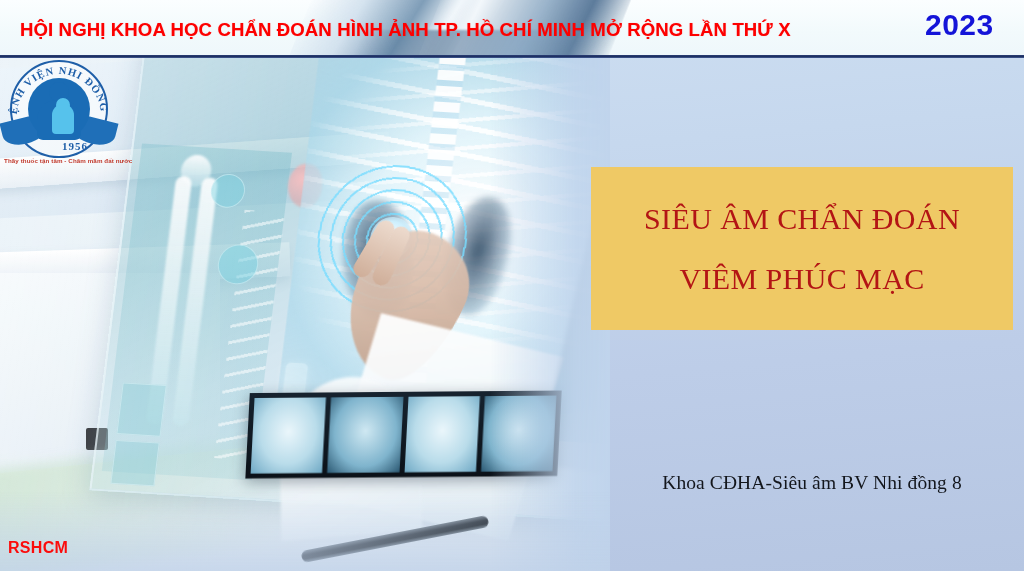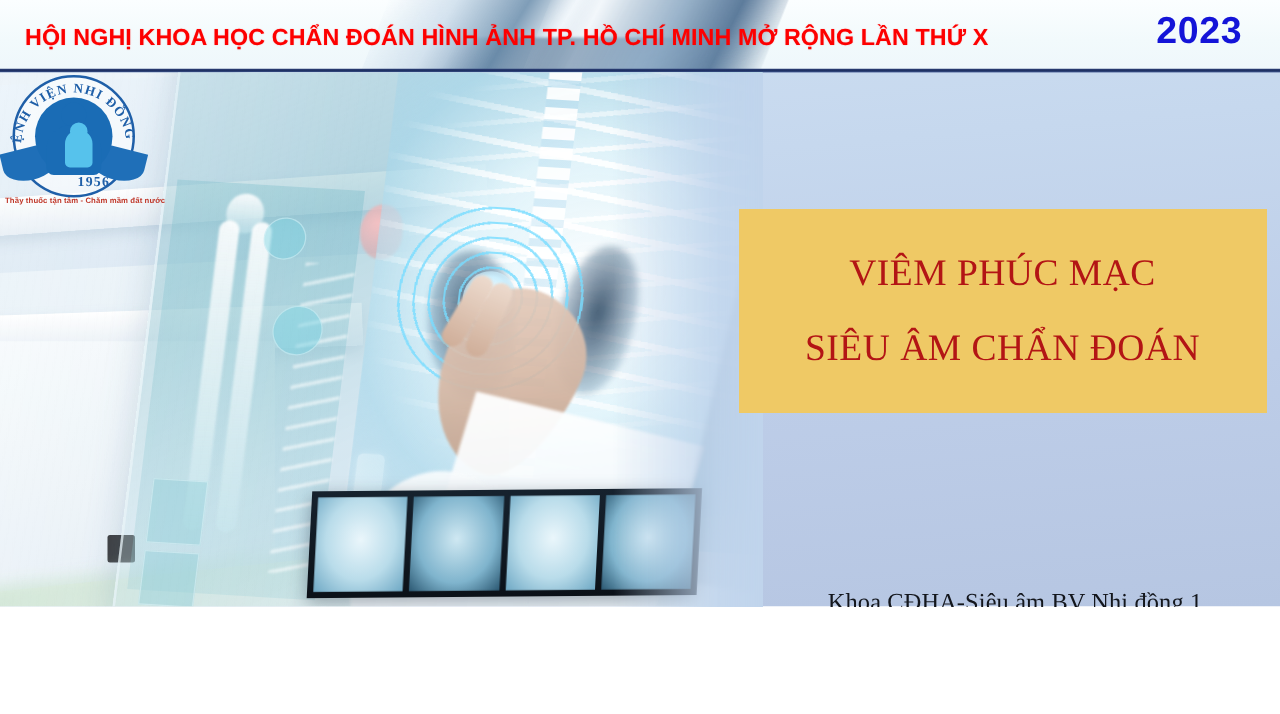"HỘI NGHỊ KHOA HỌC CHẨN" #slide { height: 485px -> 571px }
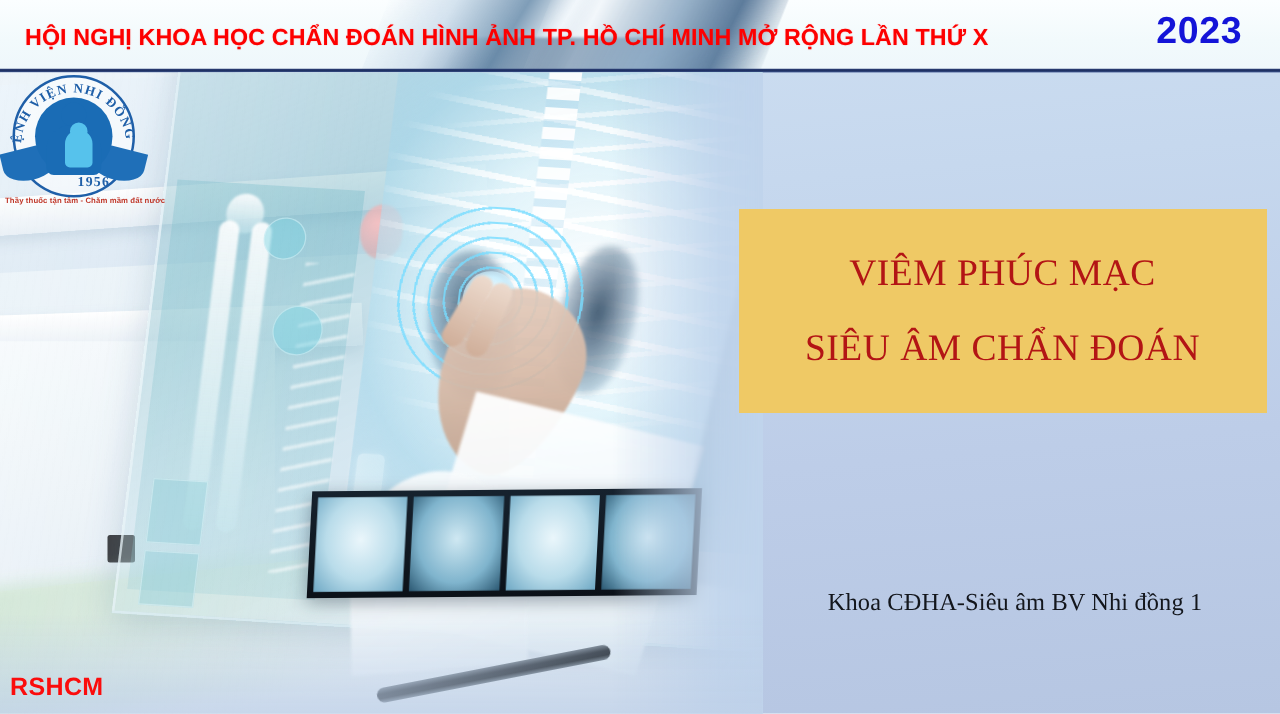"VIÊM PHÚC MẠC" div.title-line { order: before "SIÊU ÂM CHẨN ĐOÁN" -> after "SIÊU ÂM CHẨN ĐOÁN" }
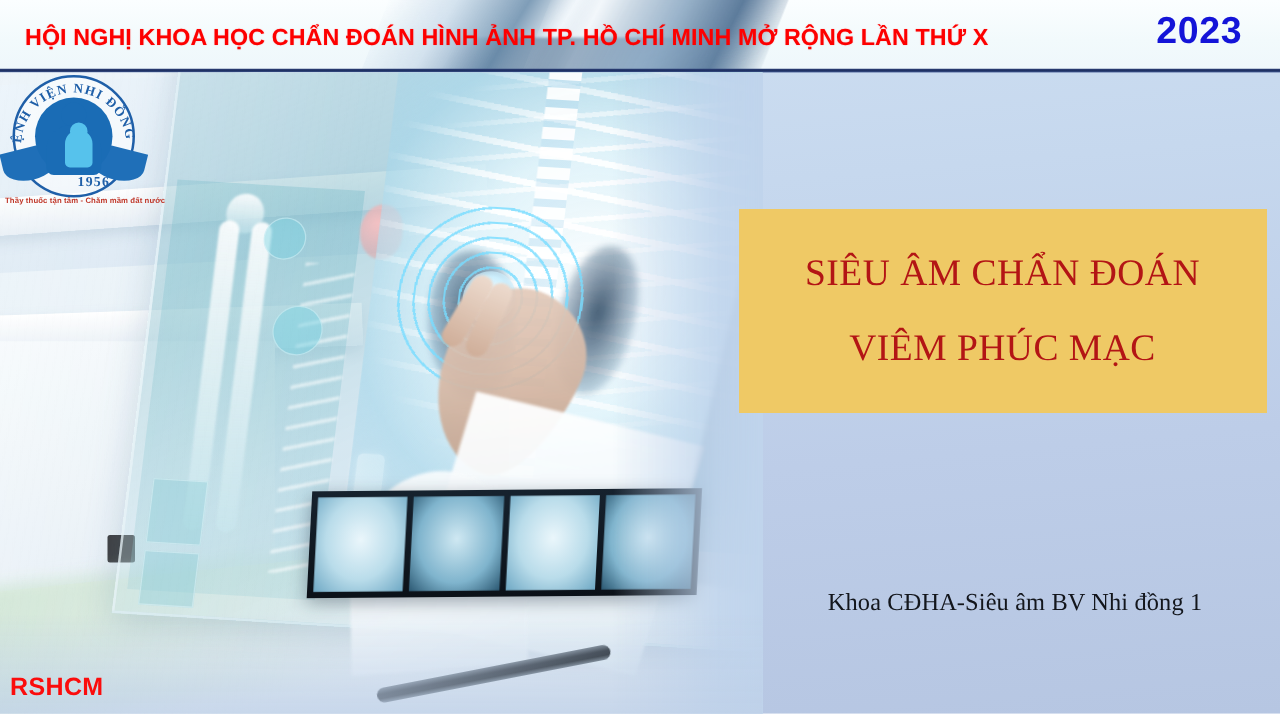"Khoa CĐHA-Siêu âm BV Nhi" div.author-dept { text: 1 -> 8 }
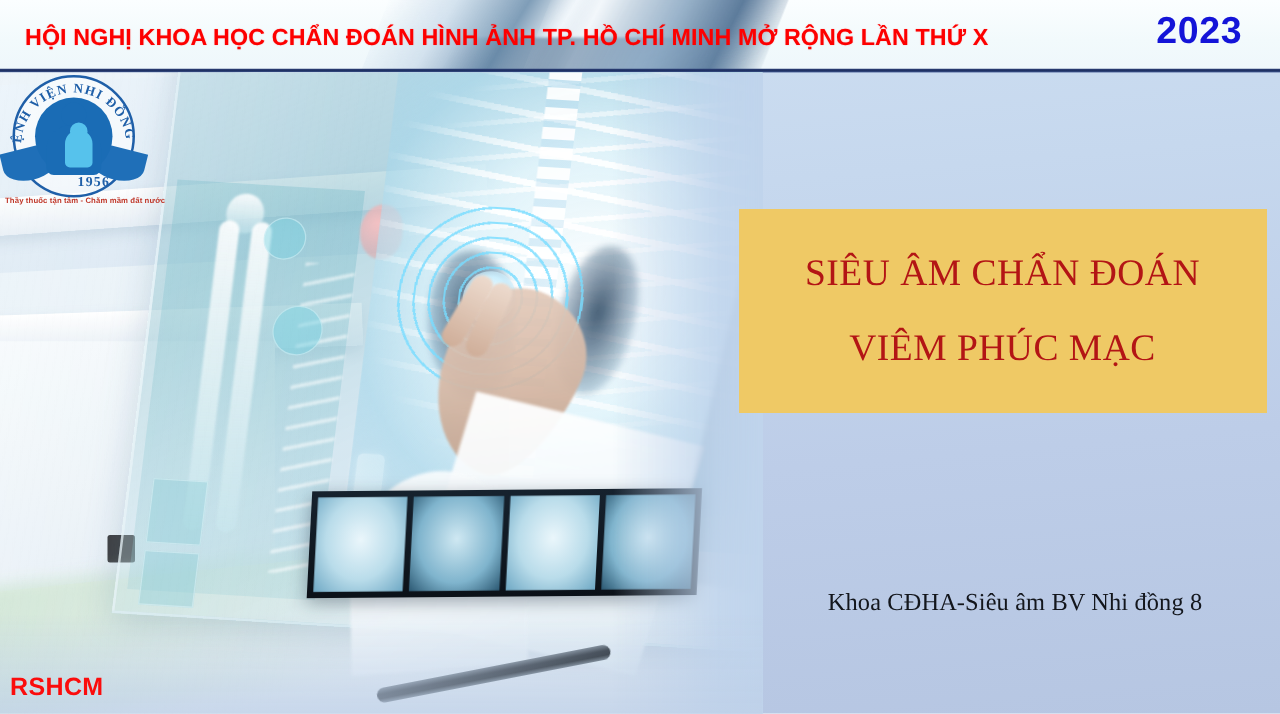"RSHCM" .rshcm { font-size: 20px -> 16px }
